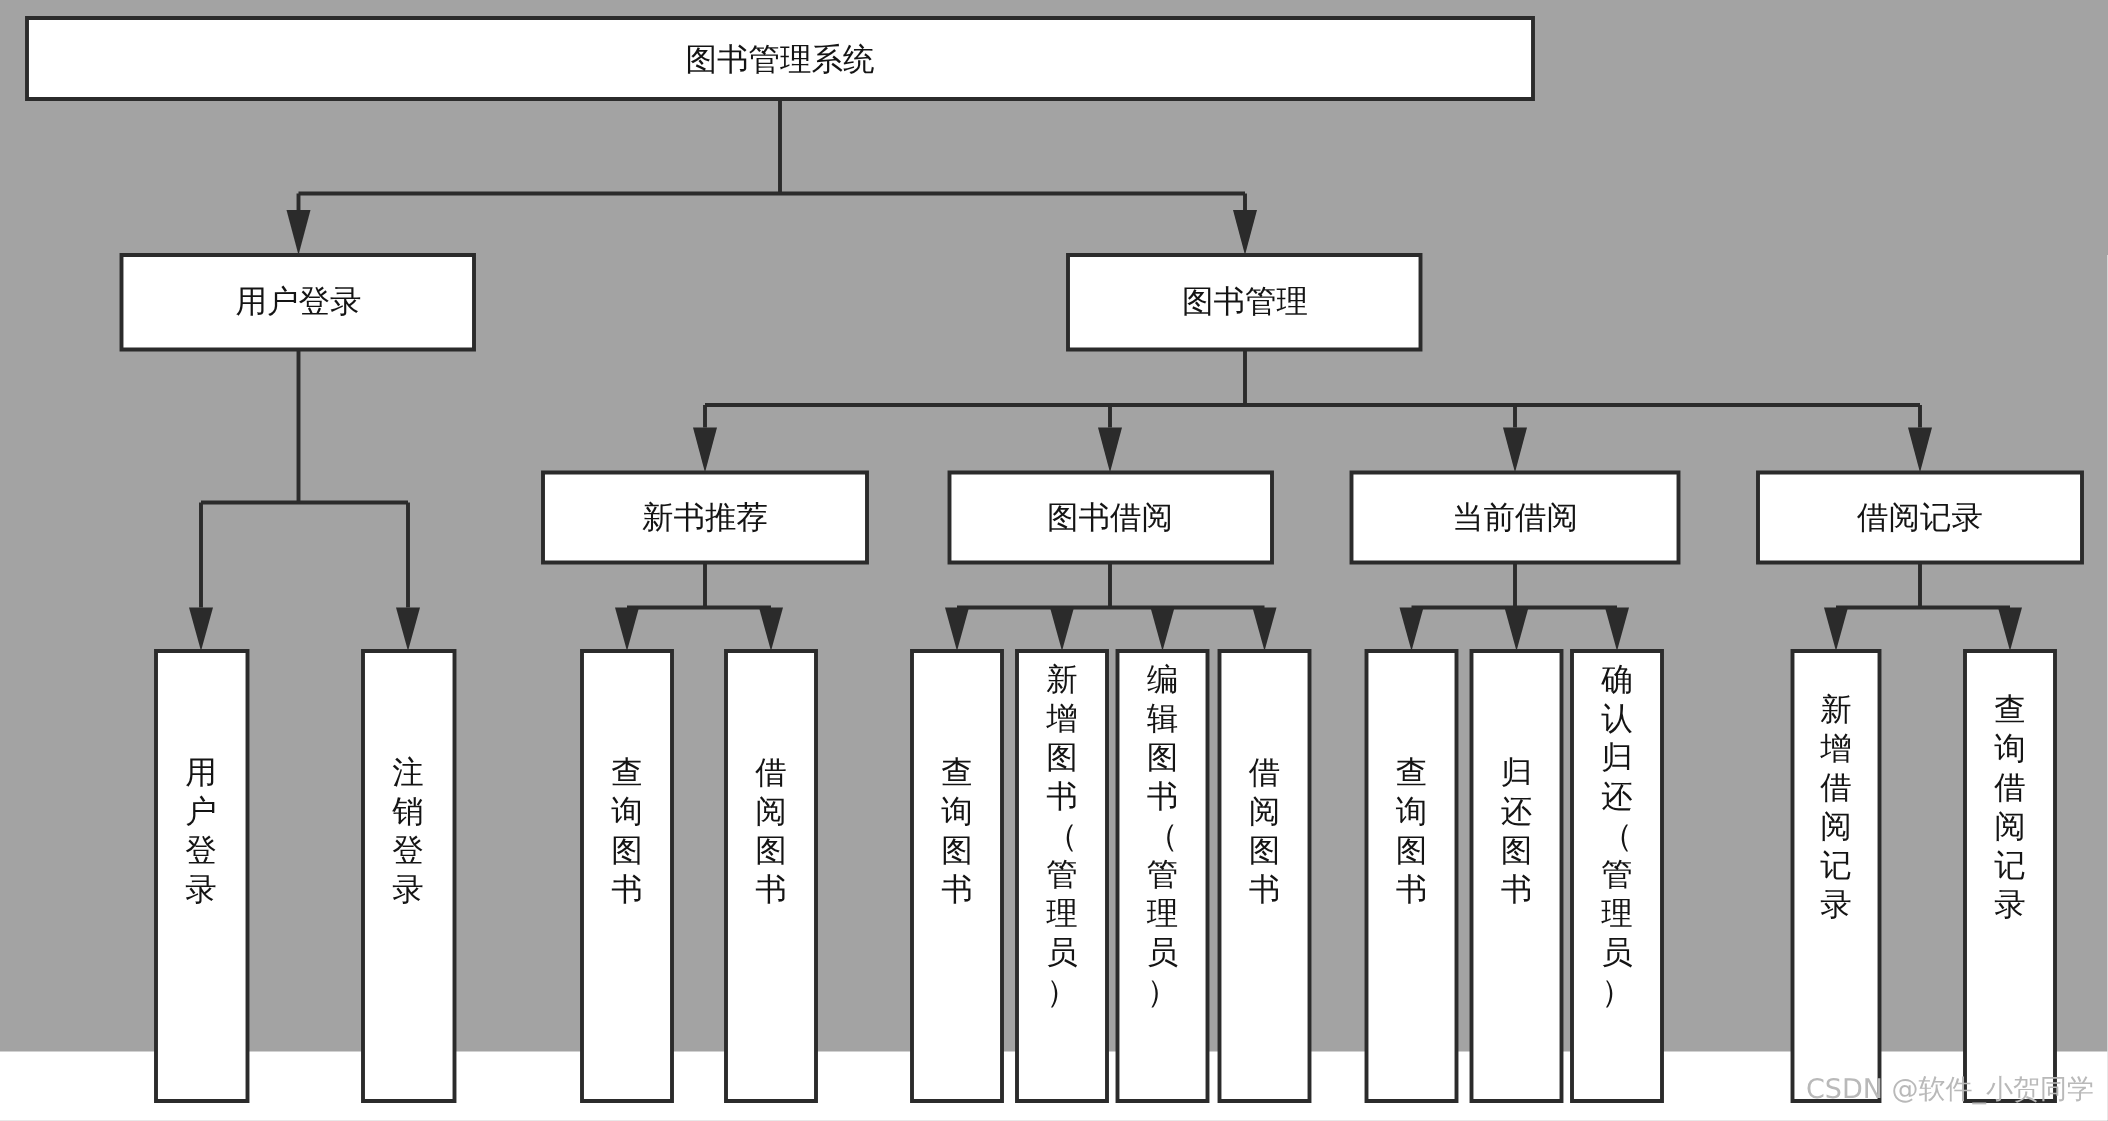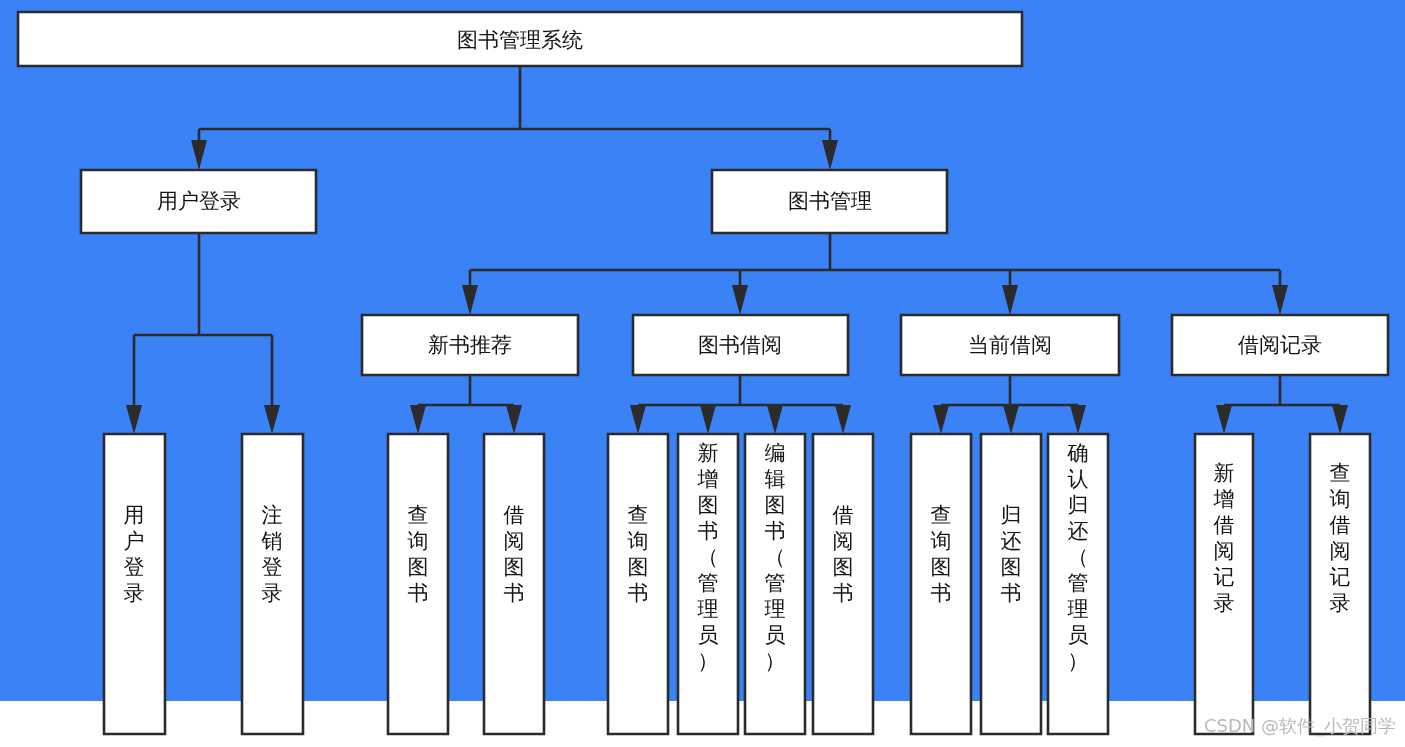"图书管理系统" #diagram-root { background: #3b82f6 -> #a3a3a3 }
